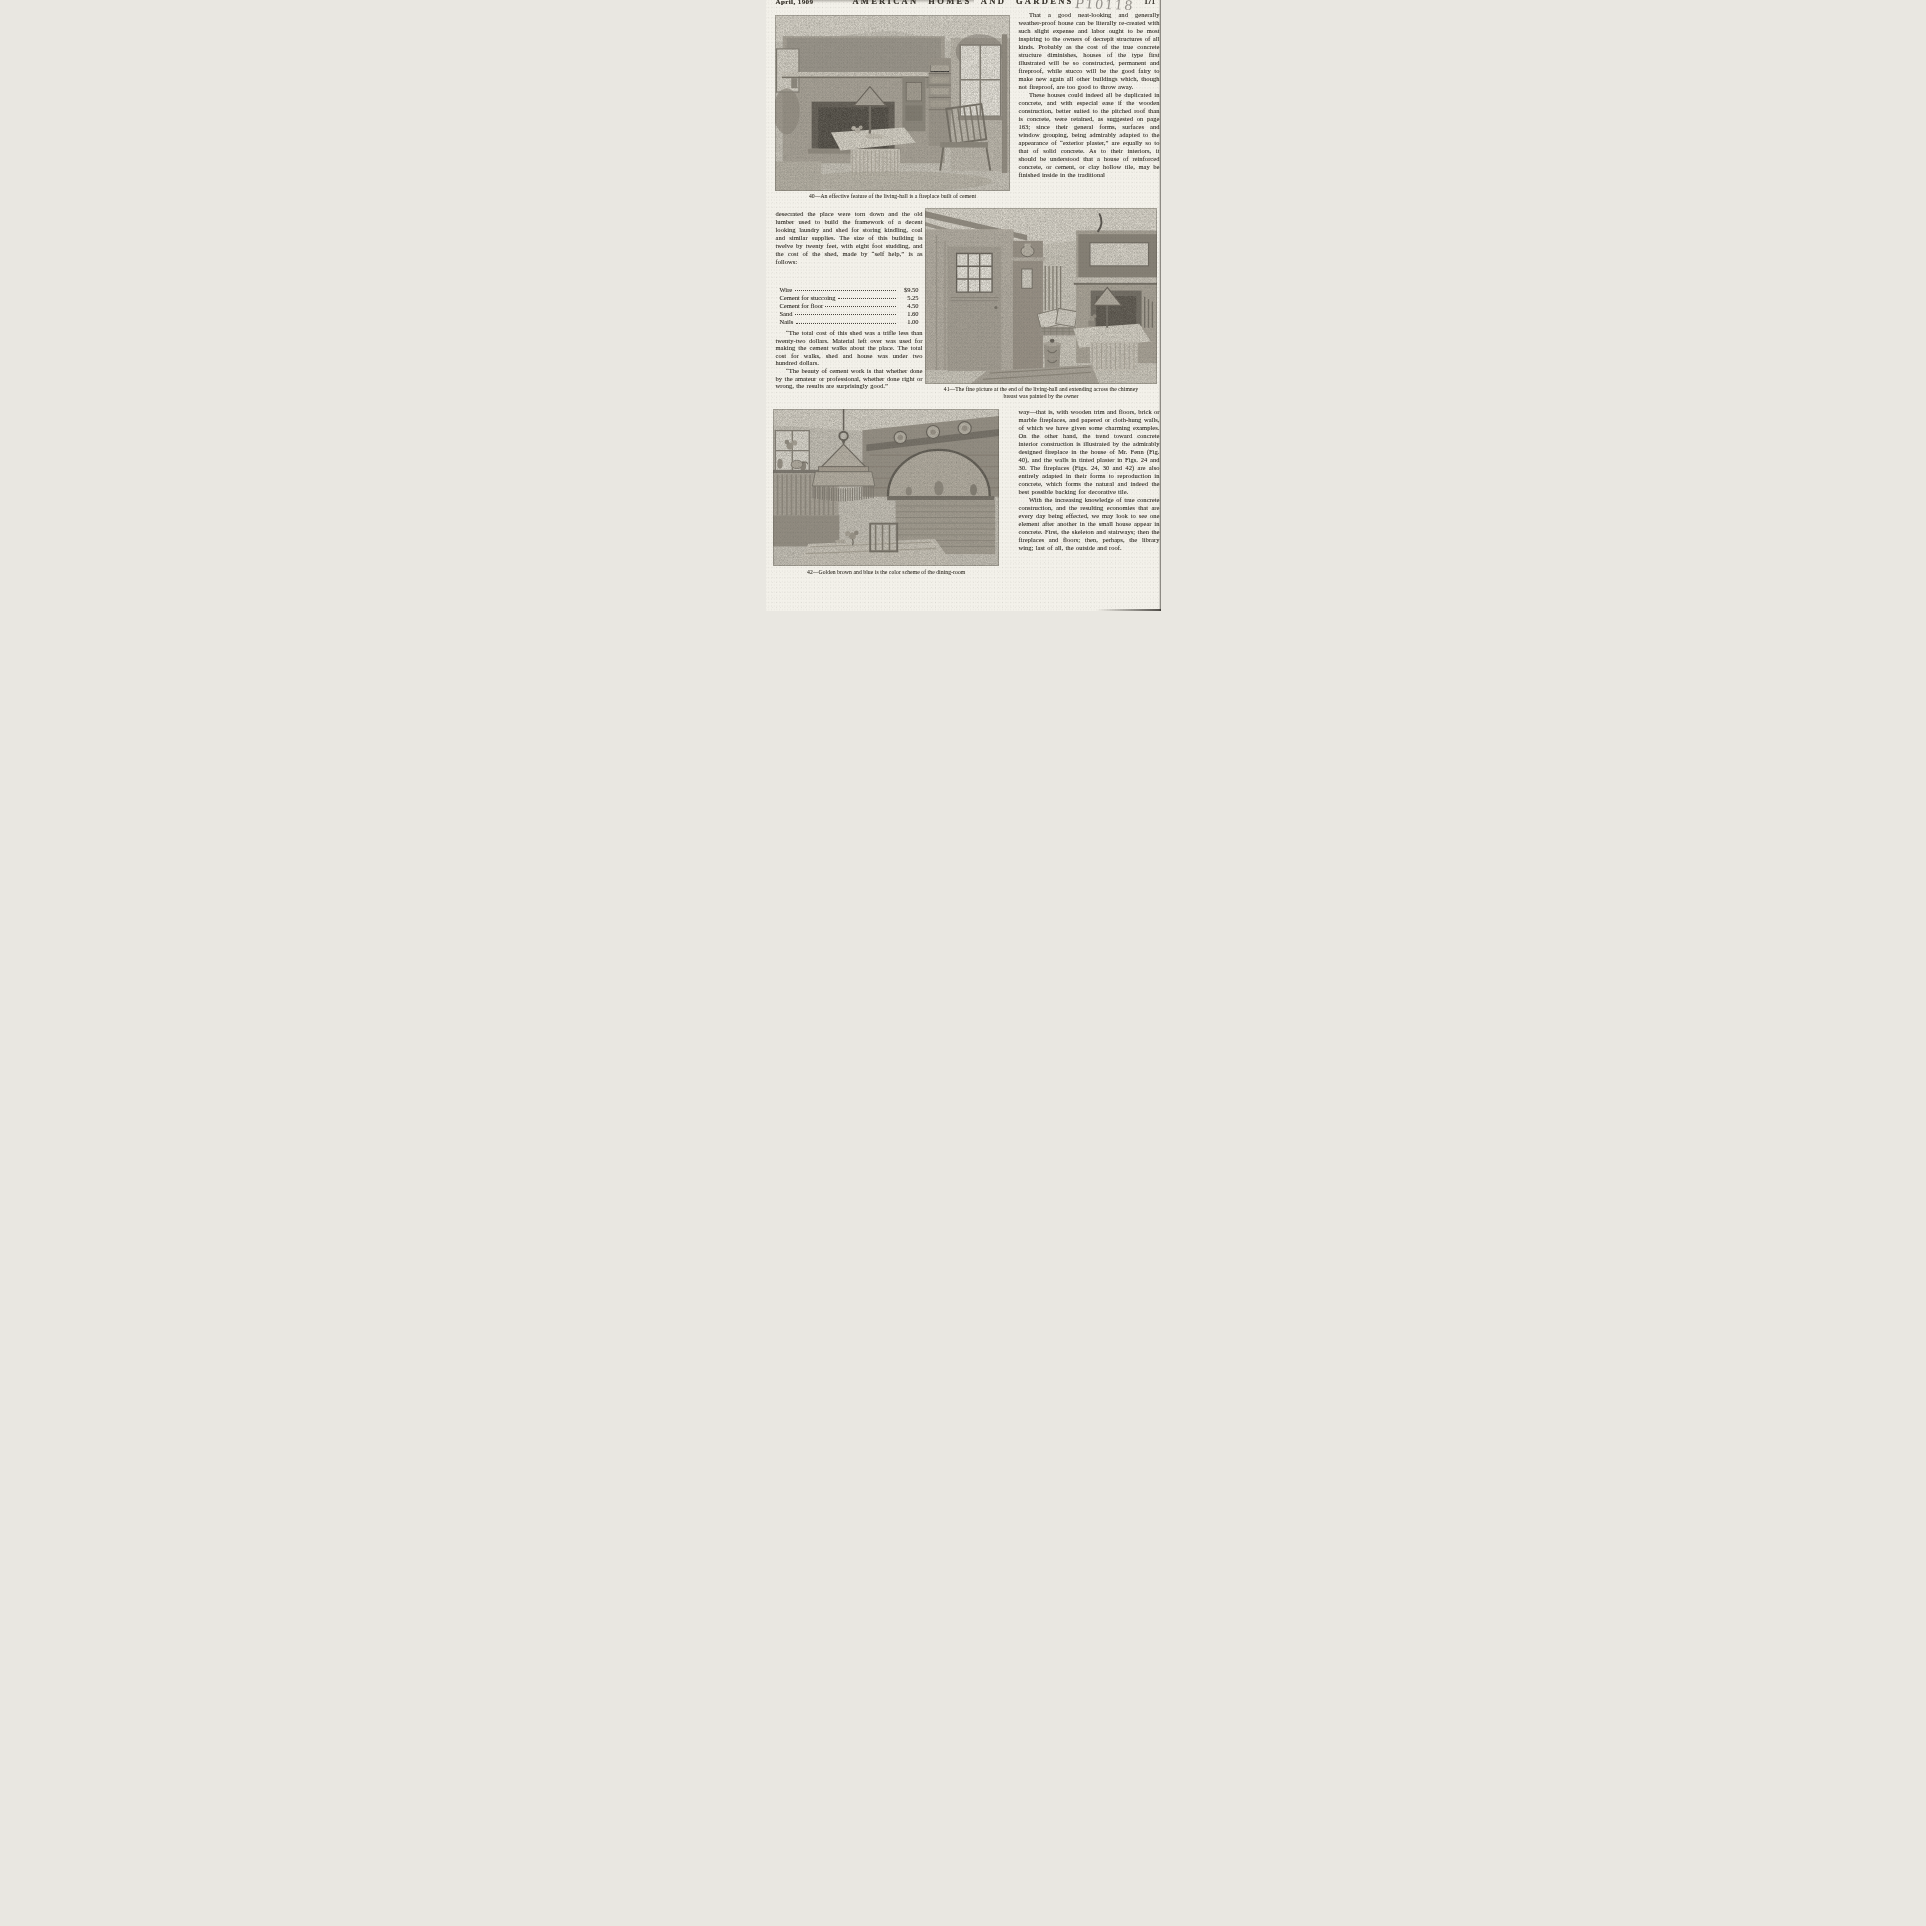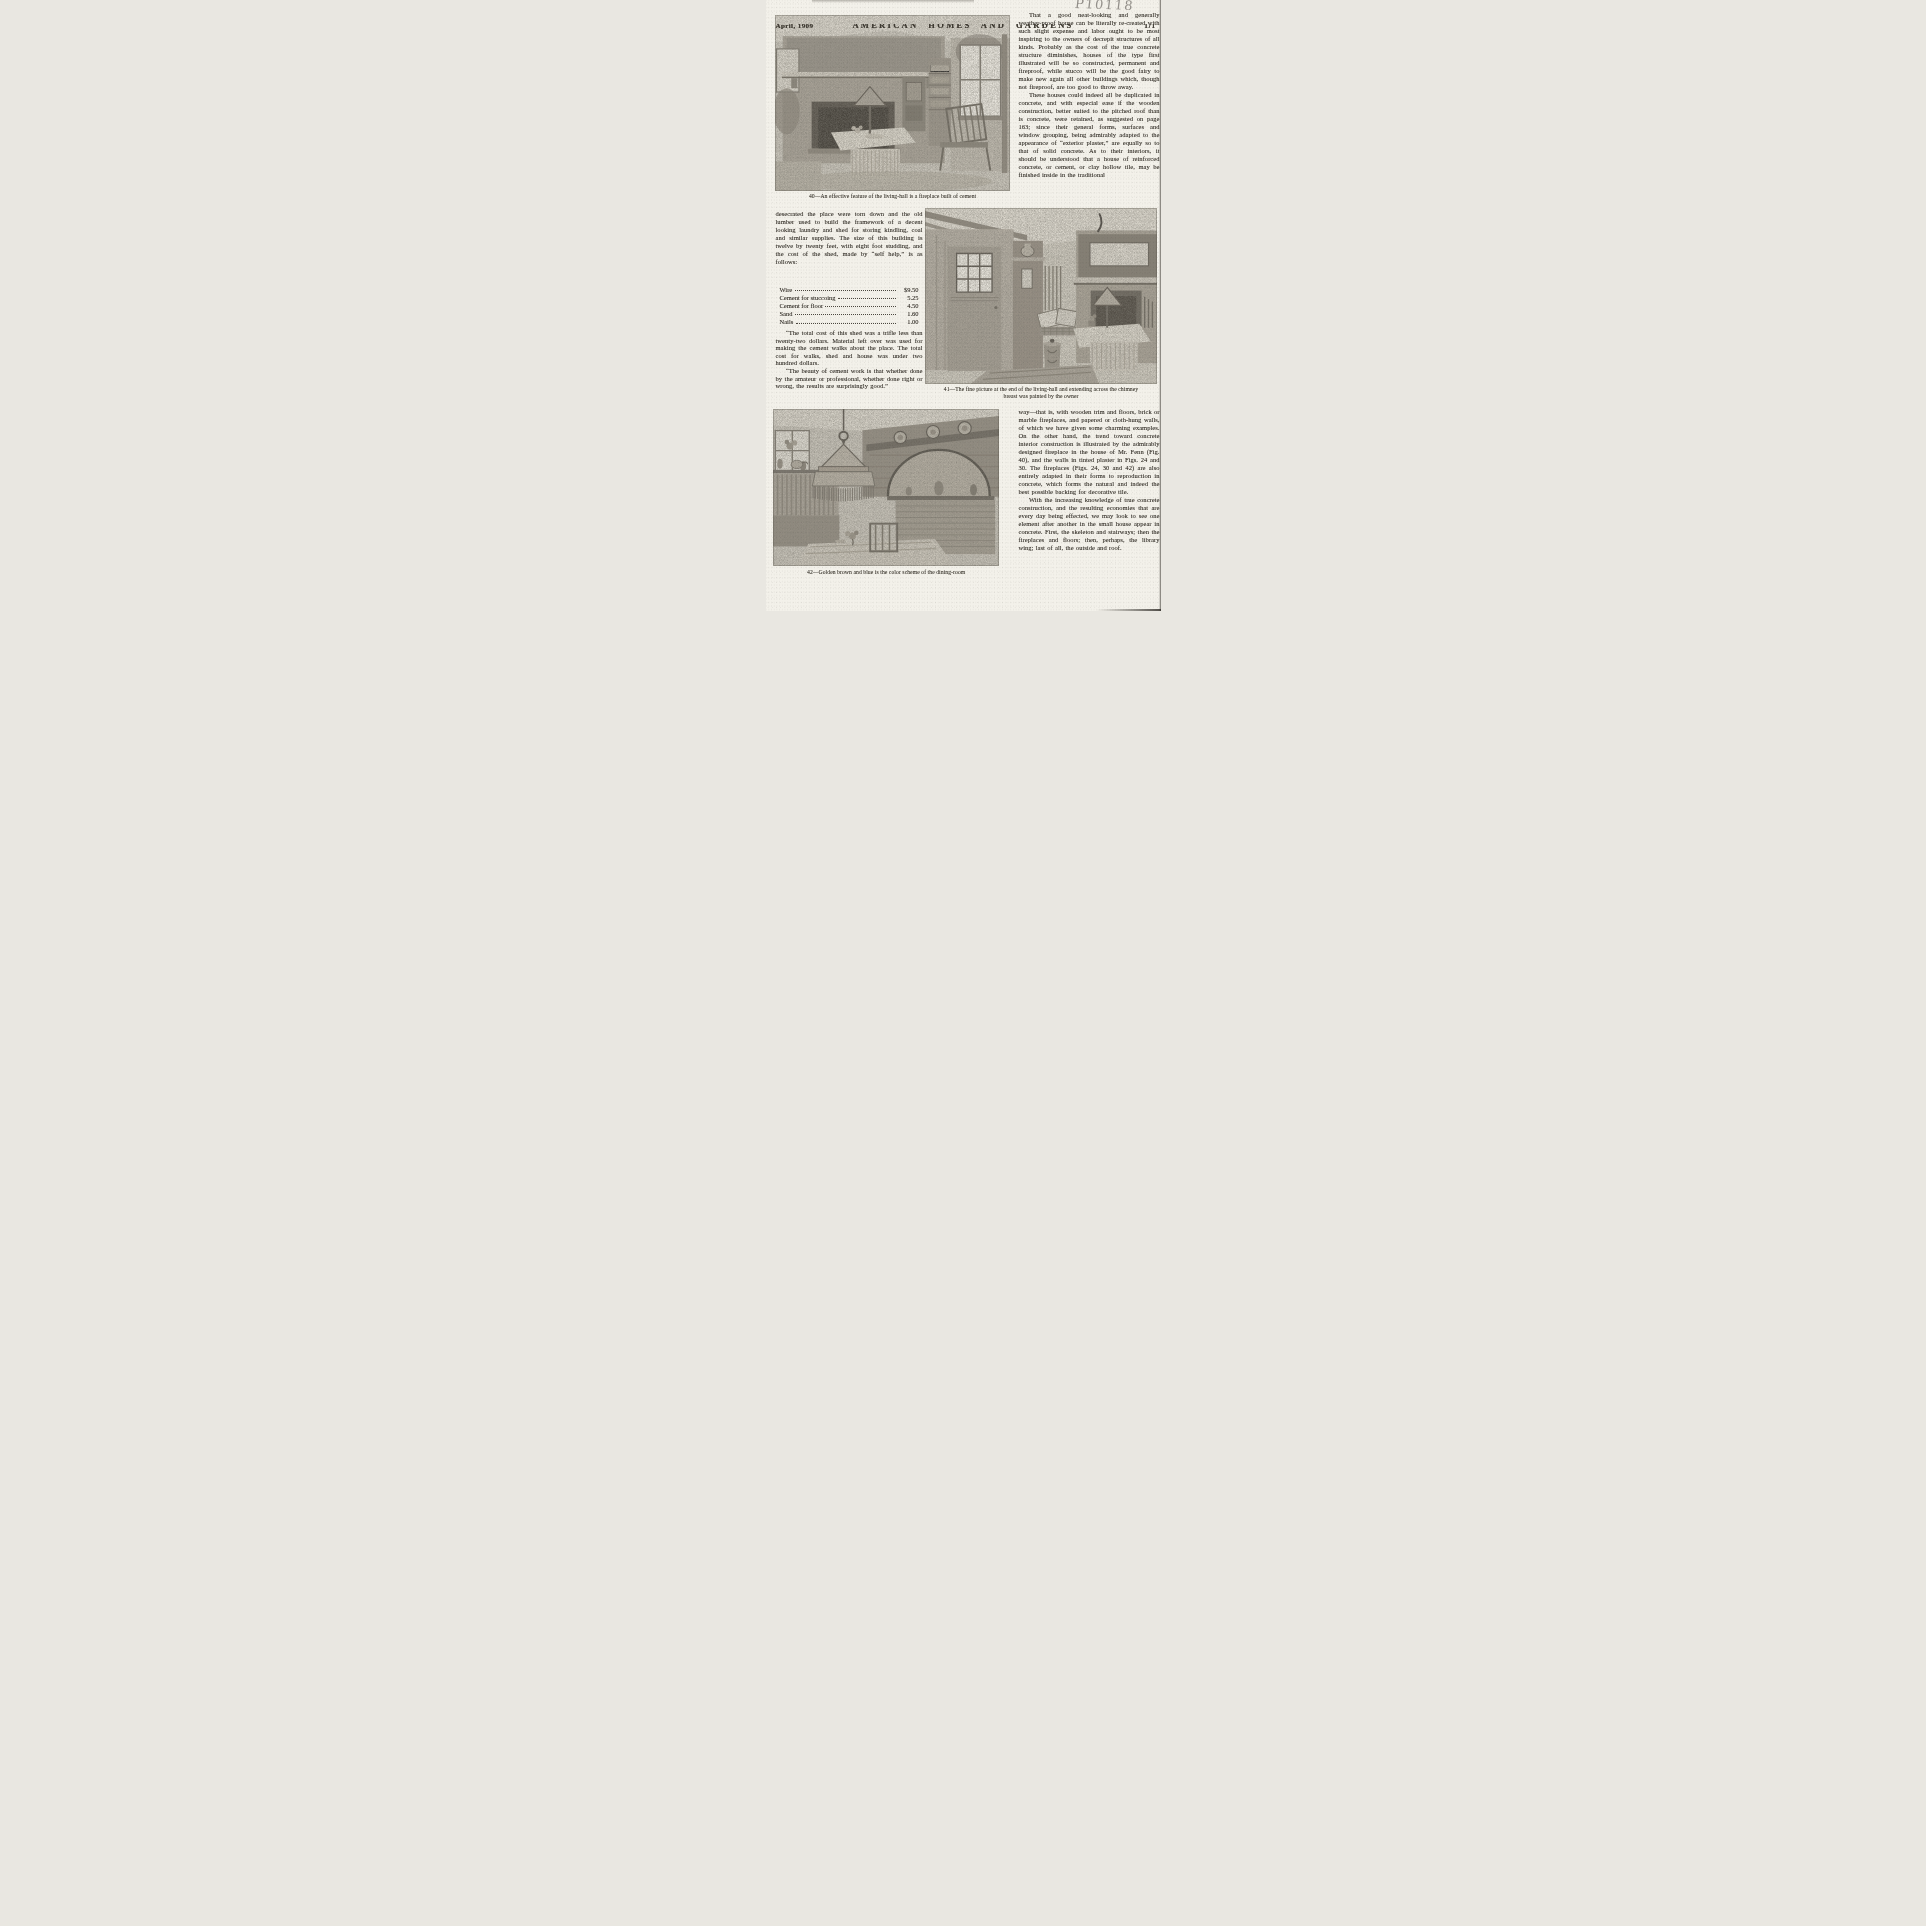"April, 1909" .header { margin-top: 24px -> none }
